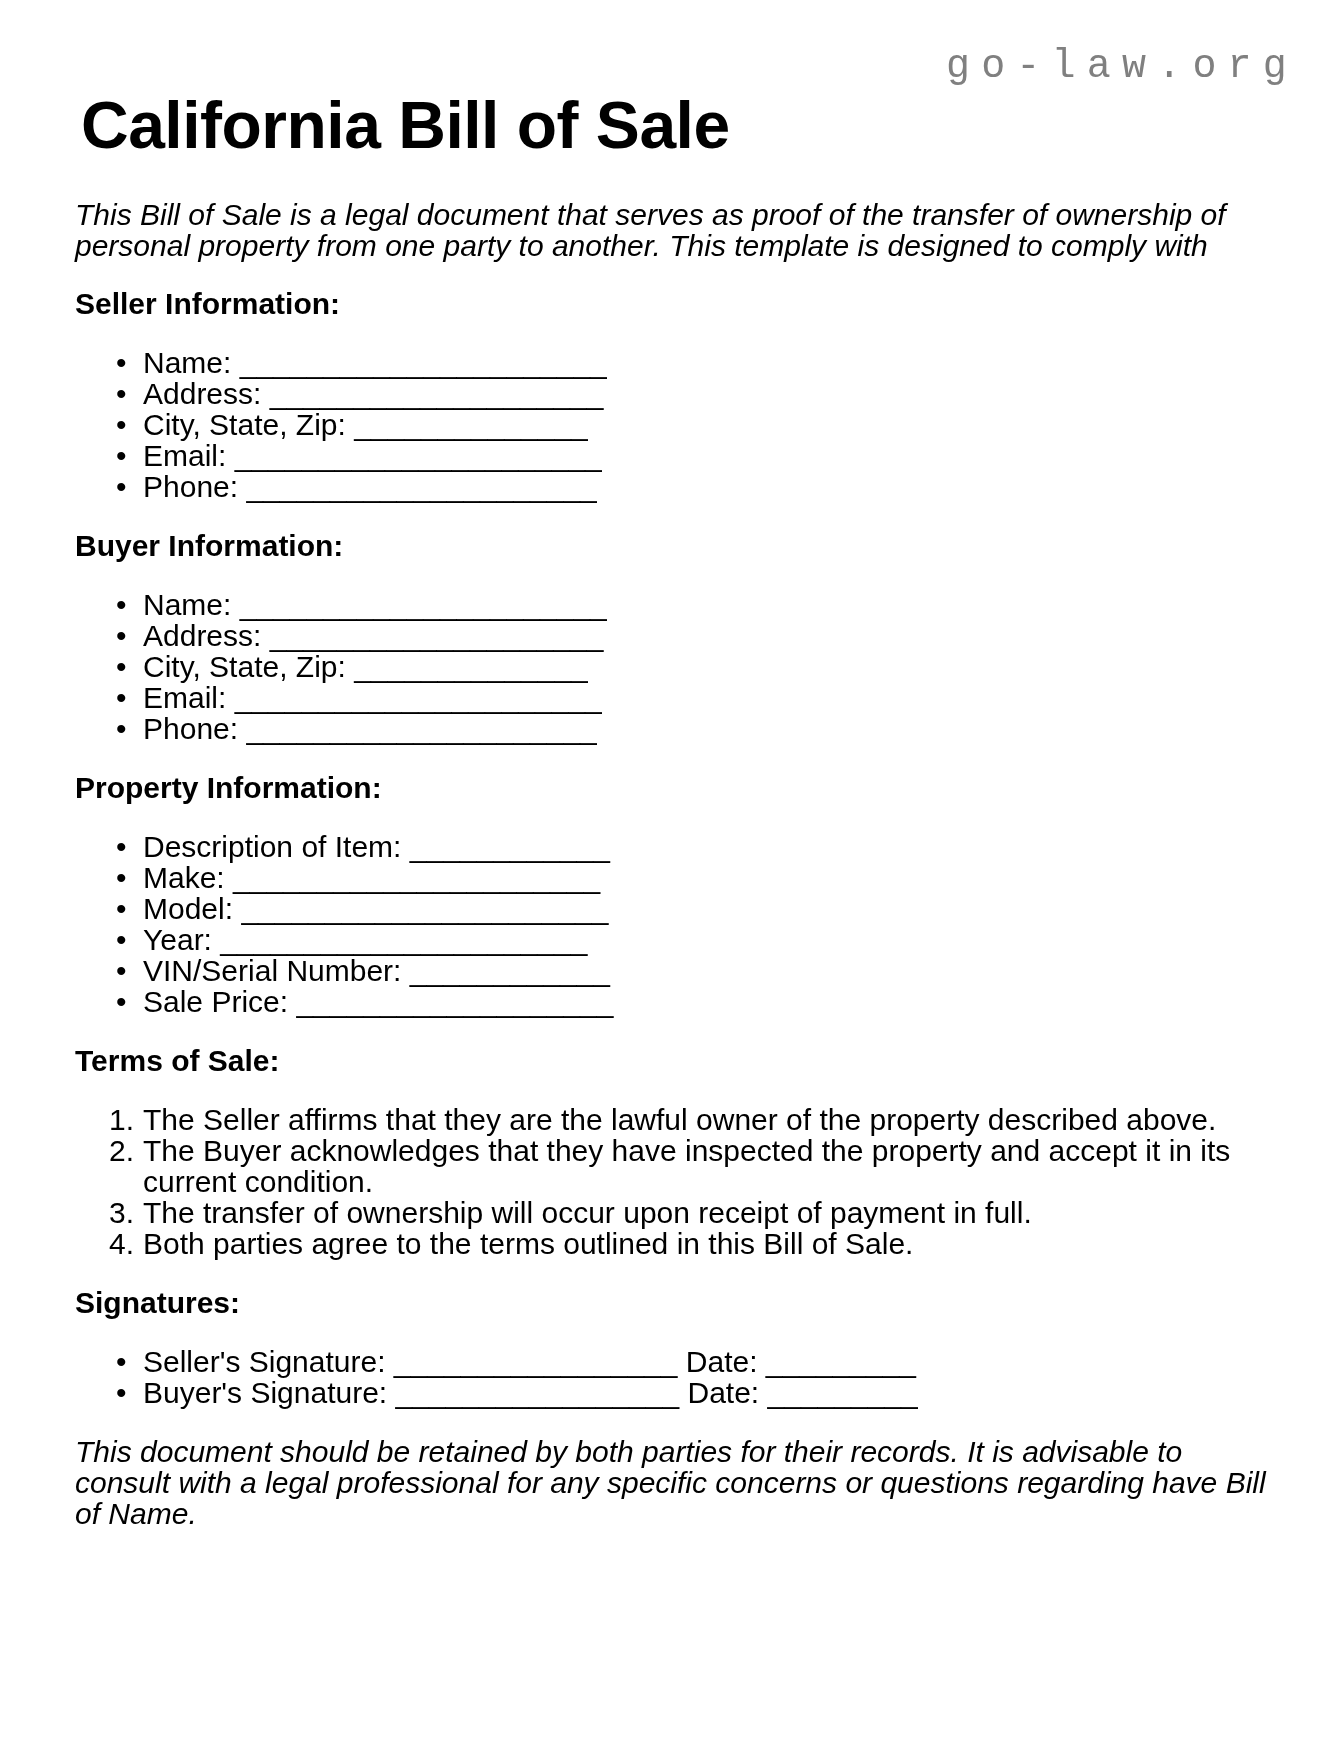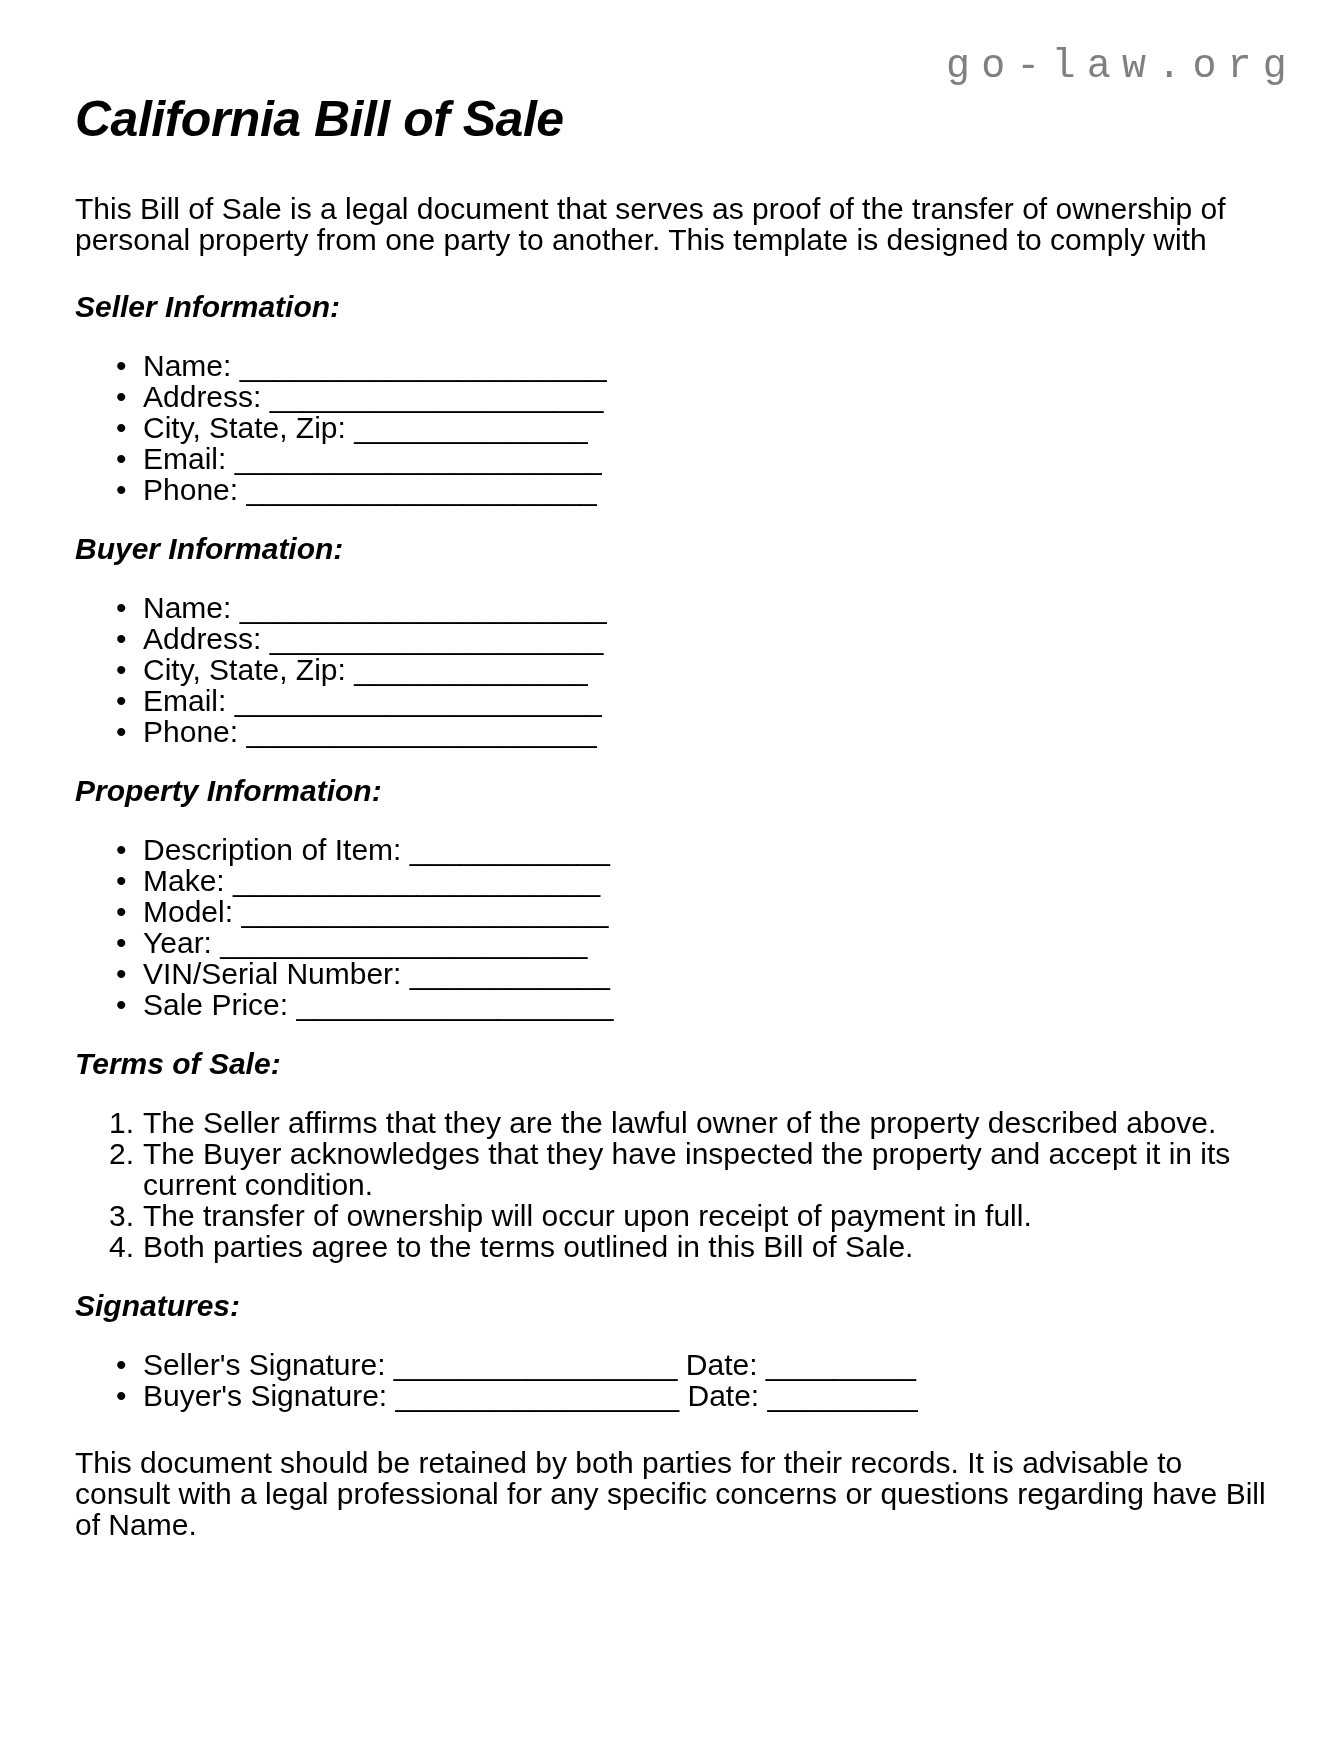"California Bill of Sale" h1.doc-title { font-size: 50px -> 66px; font-style: italic -> none; margin: 0 -> 6px }
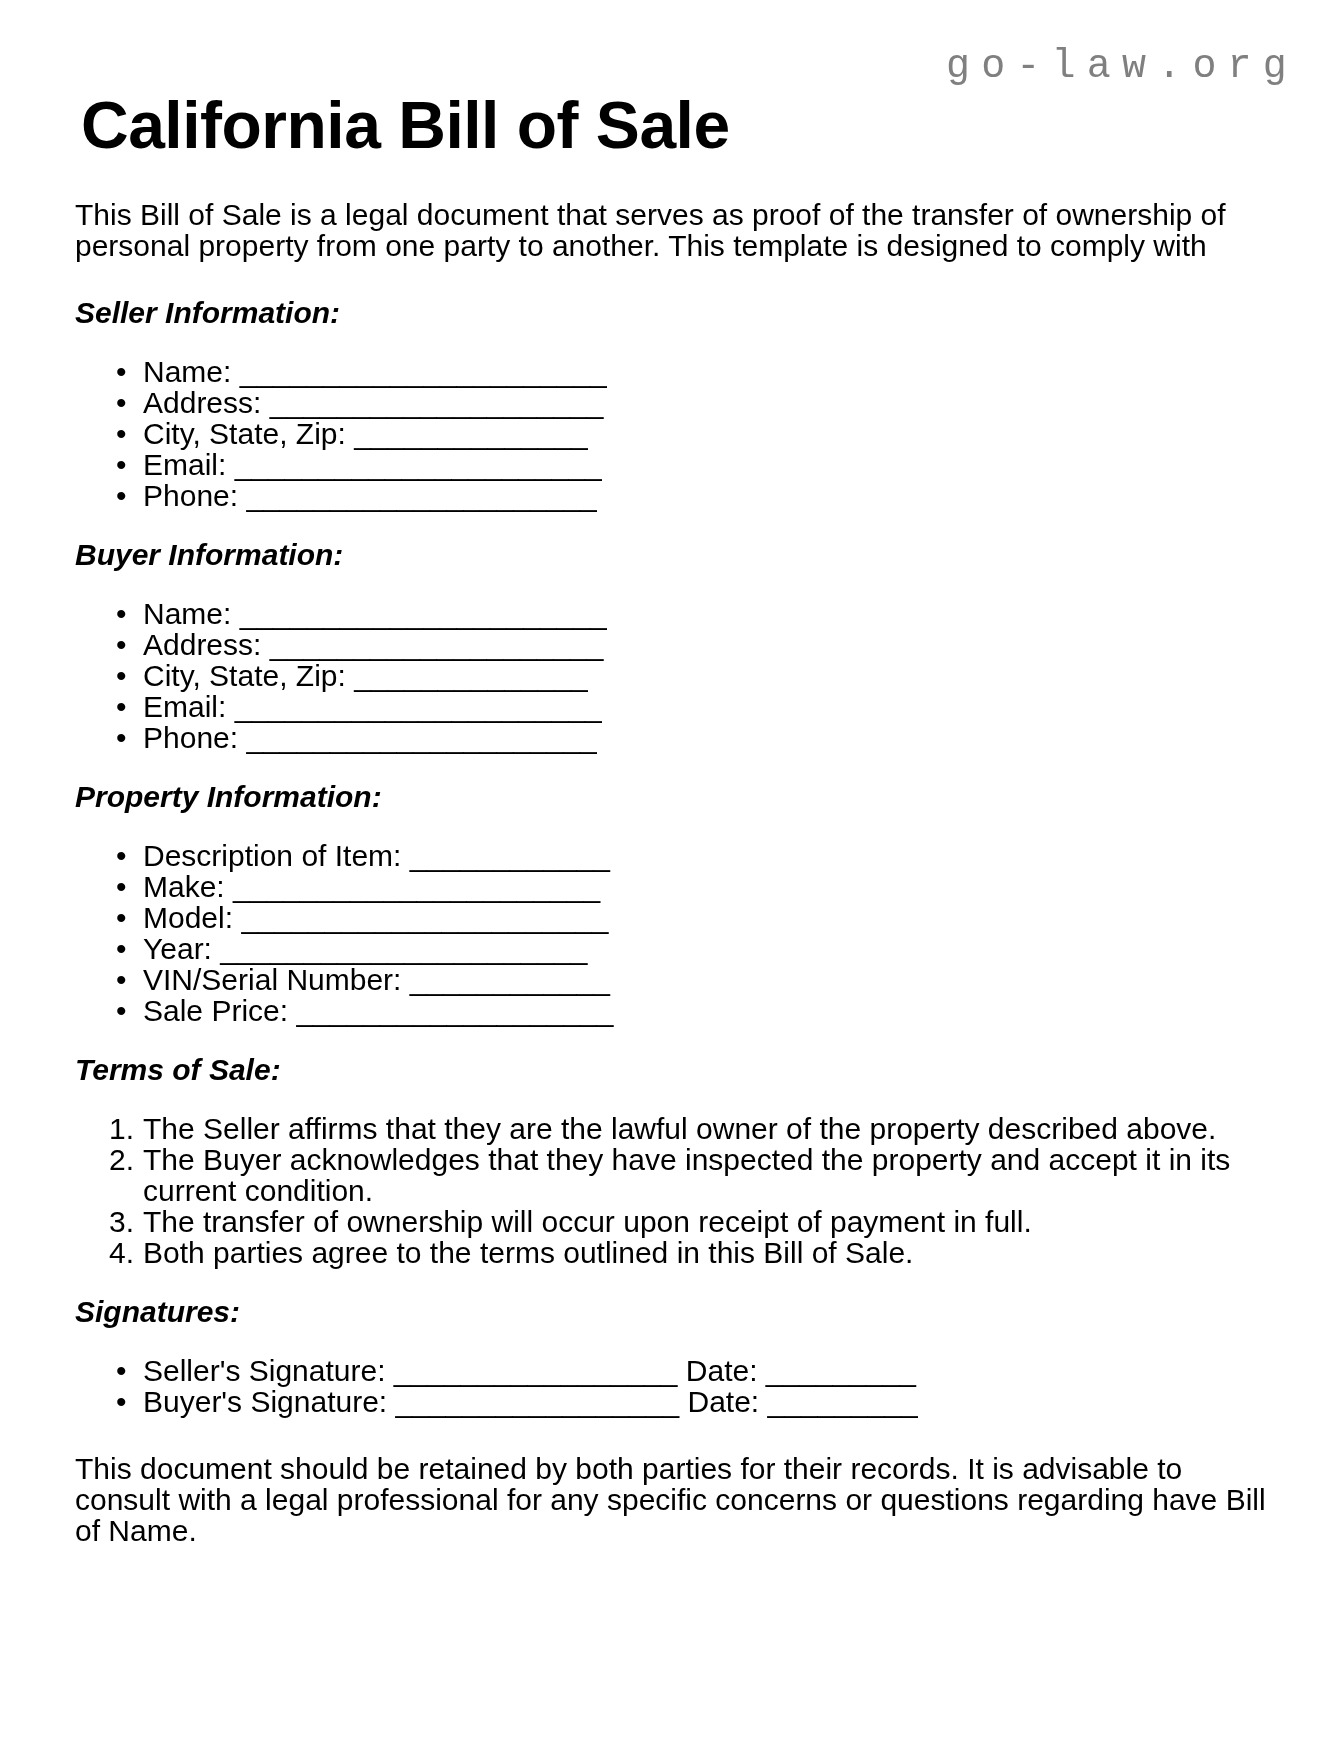"This Bill of Sale is" p.para { font-style: none -> italic; margin: 36px 0 -> 27px 0 }
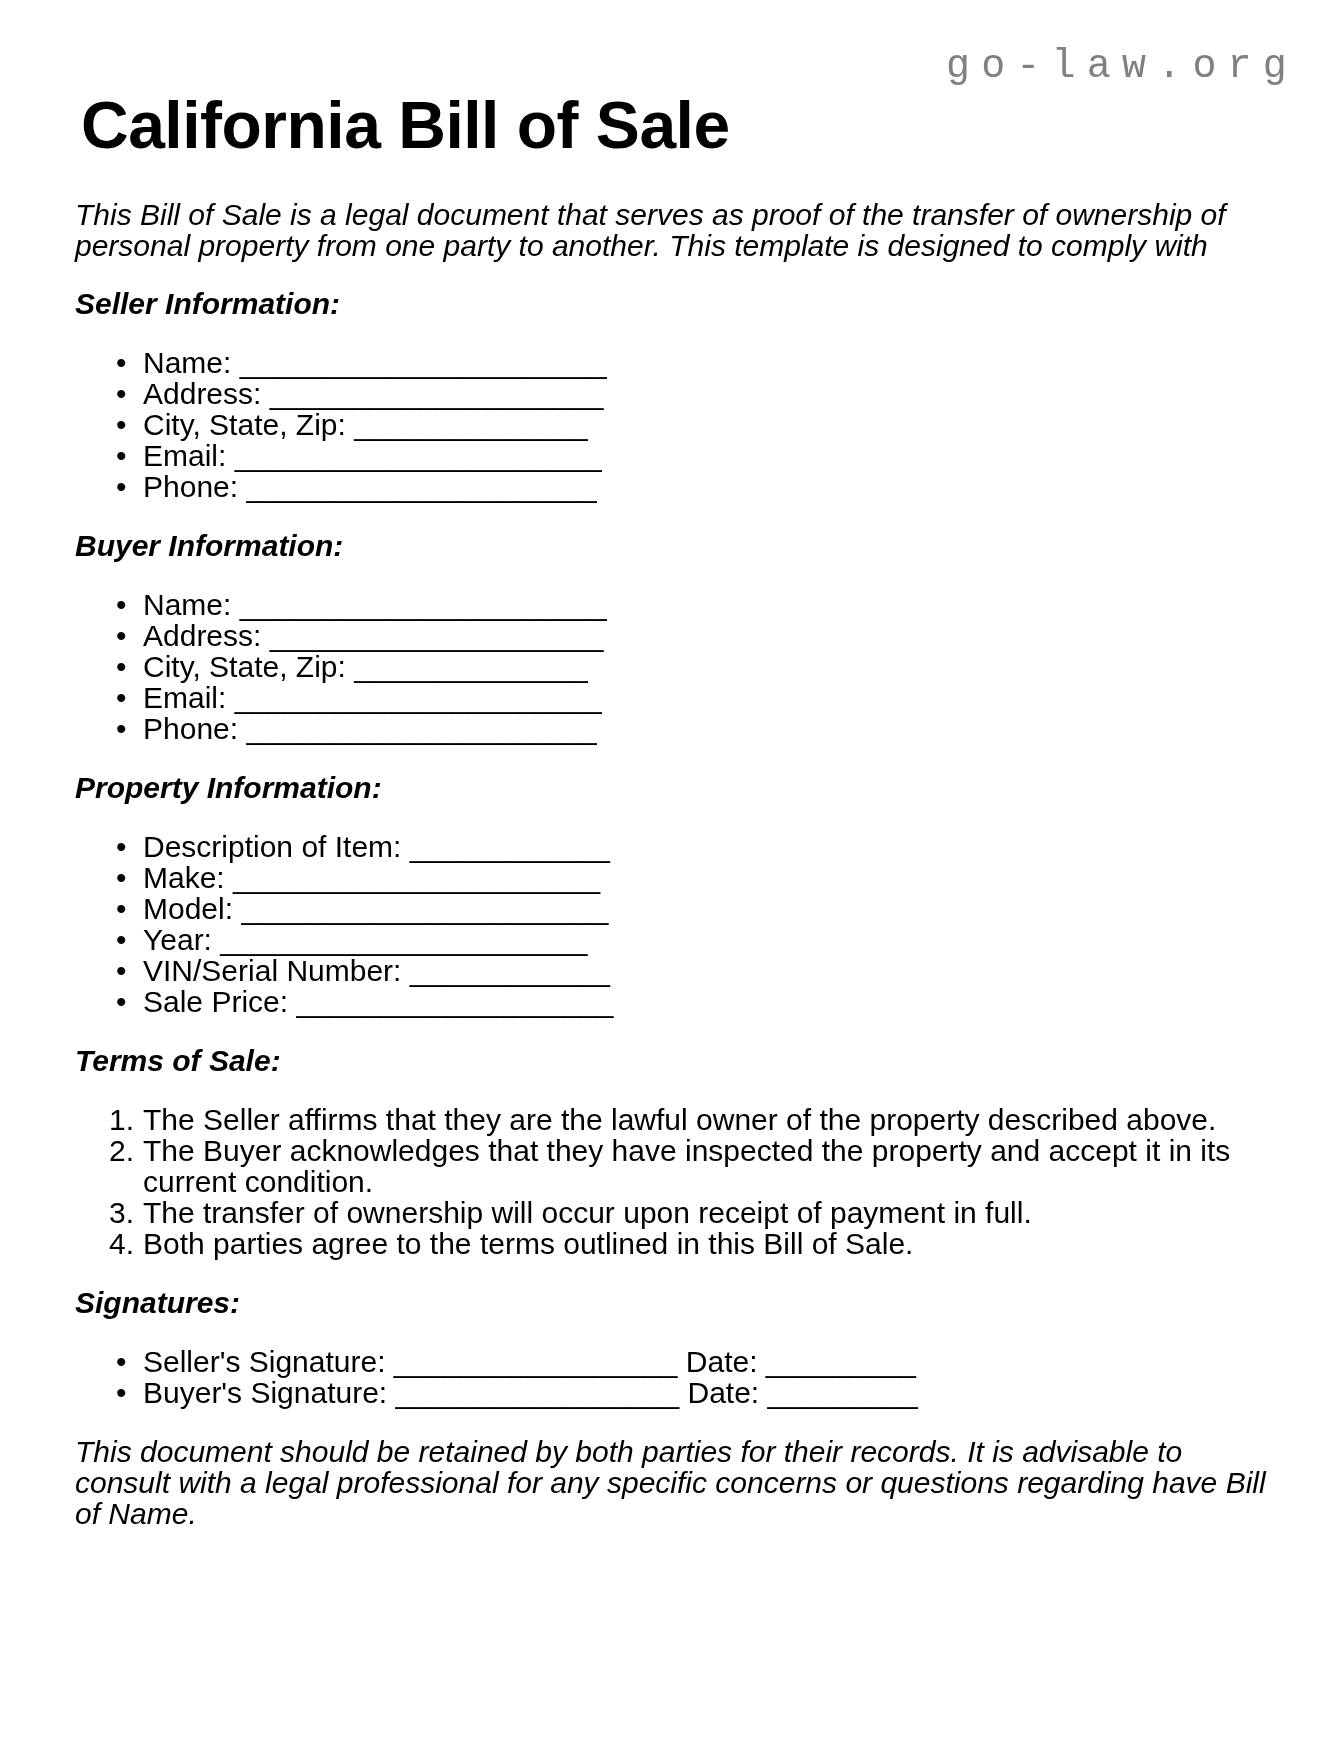"Seller Information:" h3.sec-heading { font-style: italic -> none }
